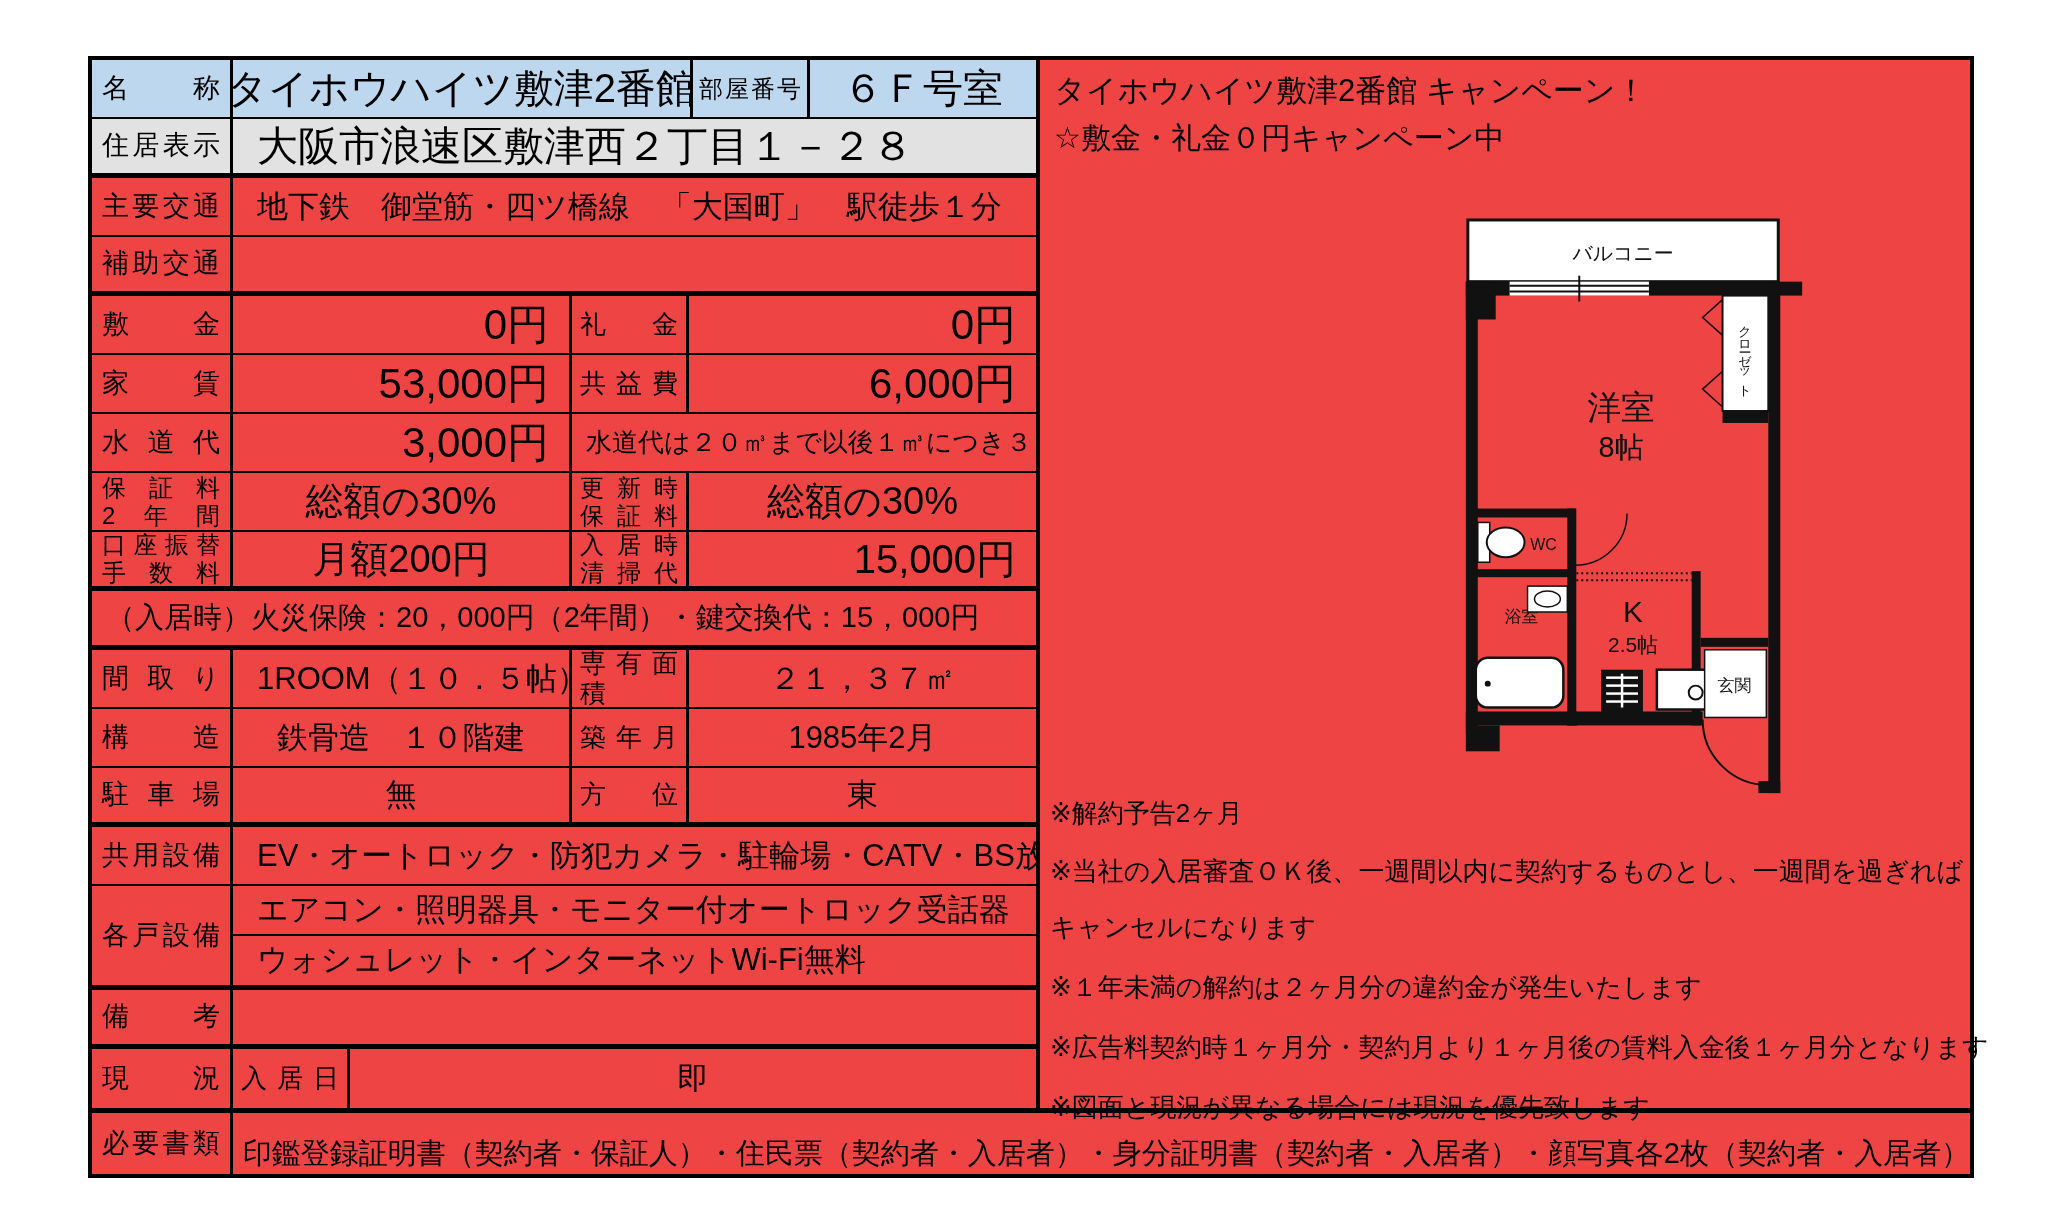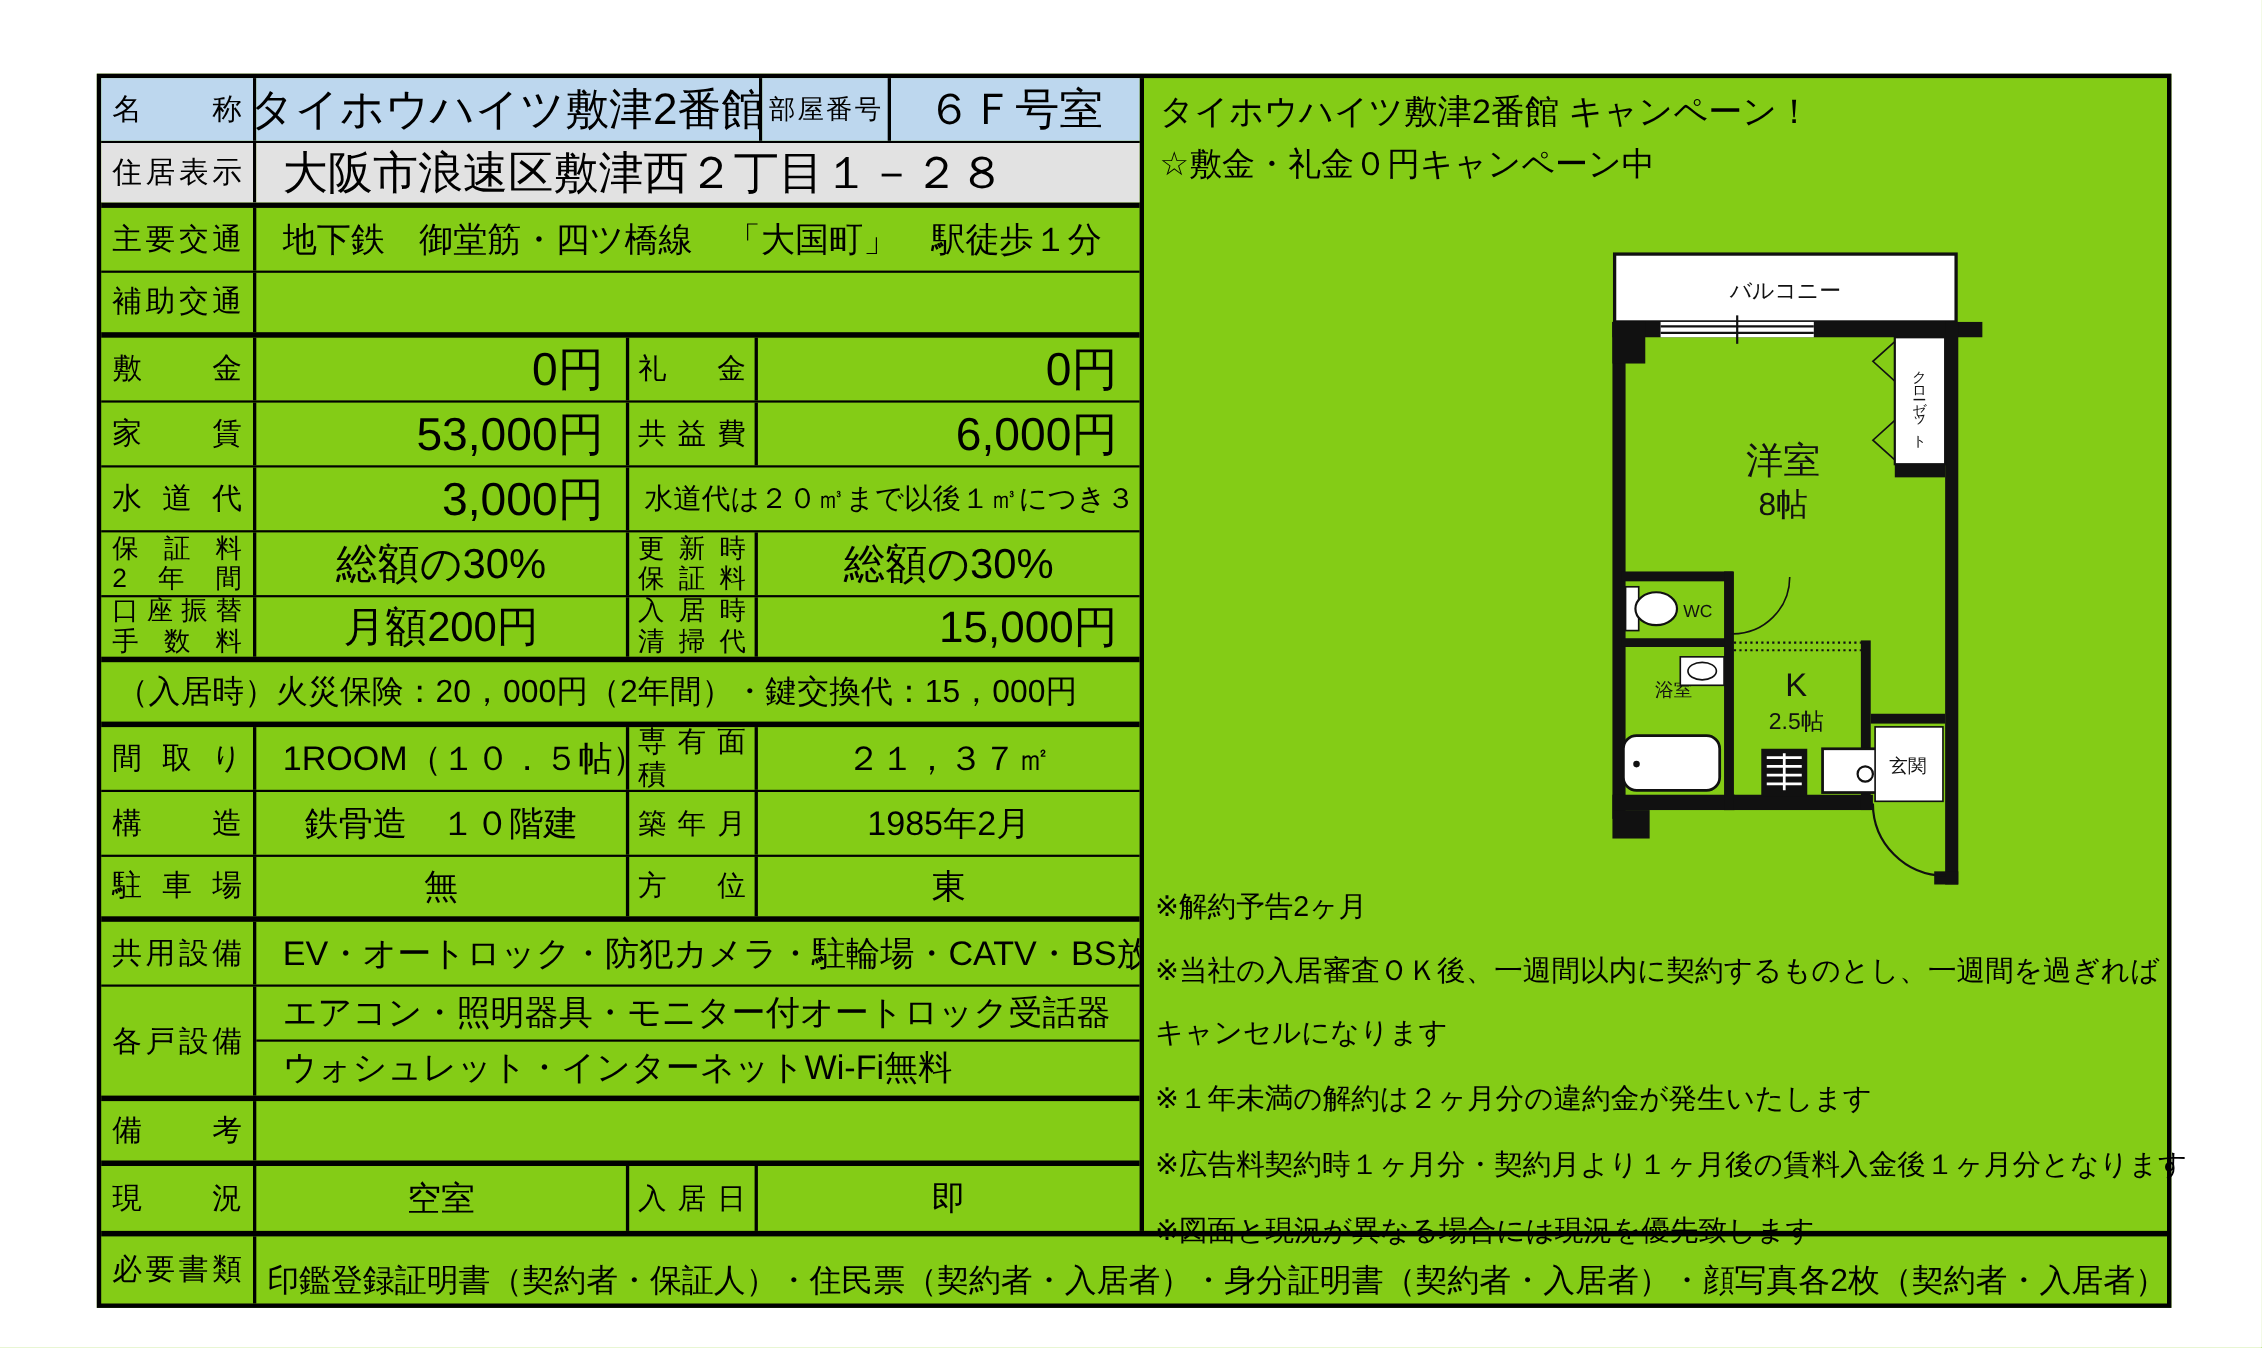"名称" .sheet { background: #84cc16 -> #ef4444; top: 67px -> 56px }
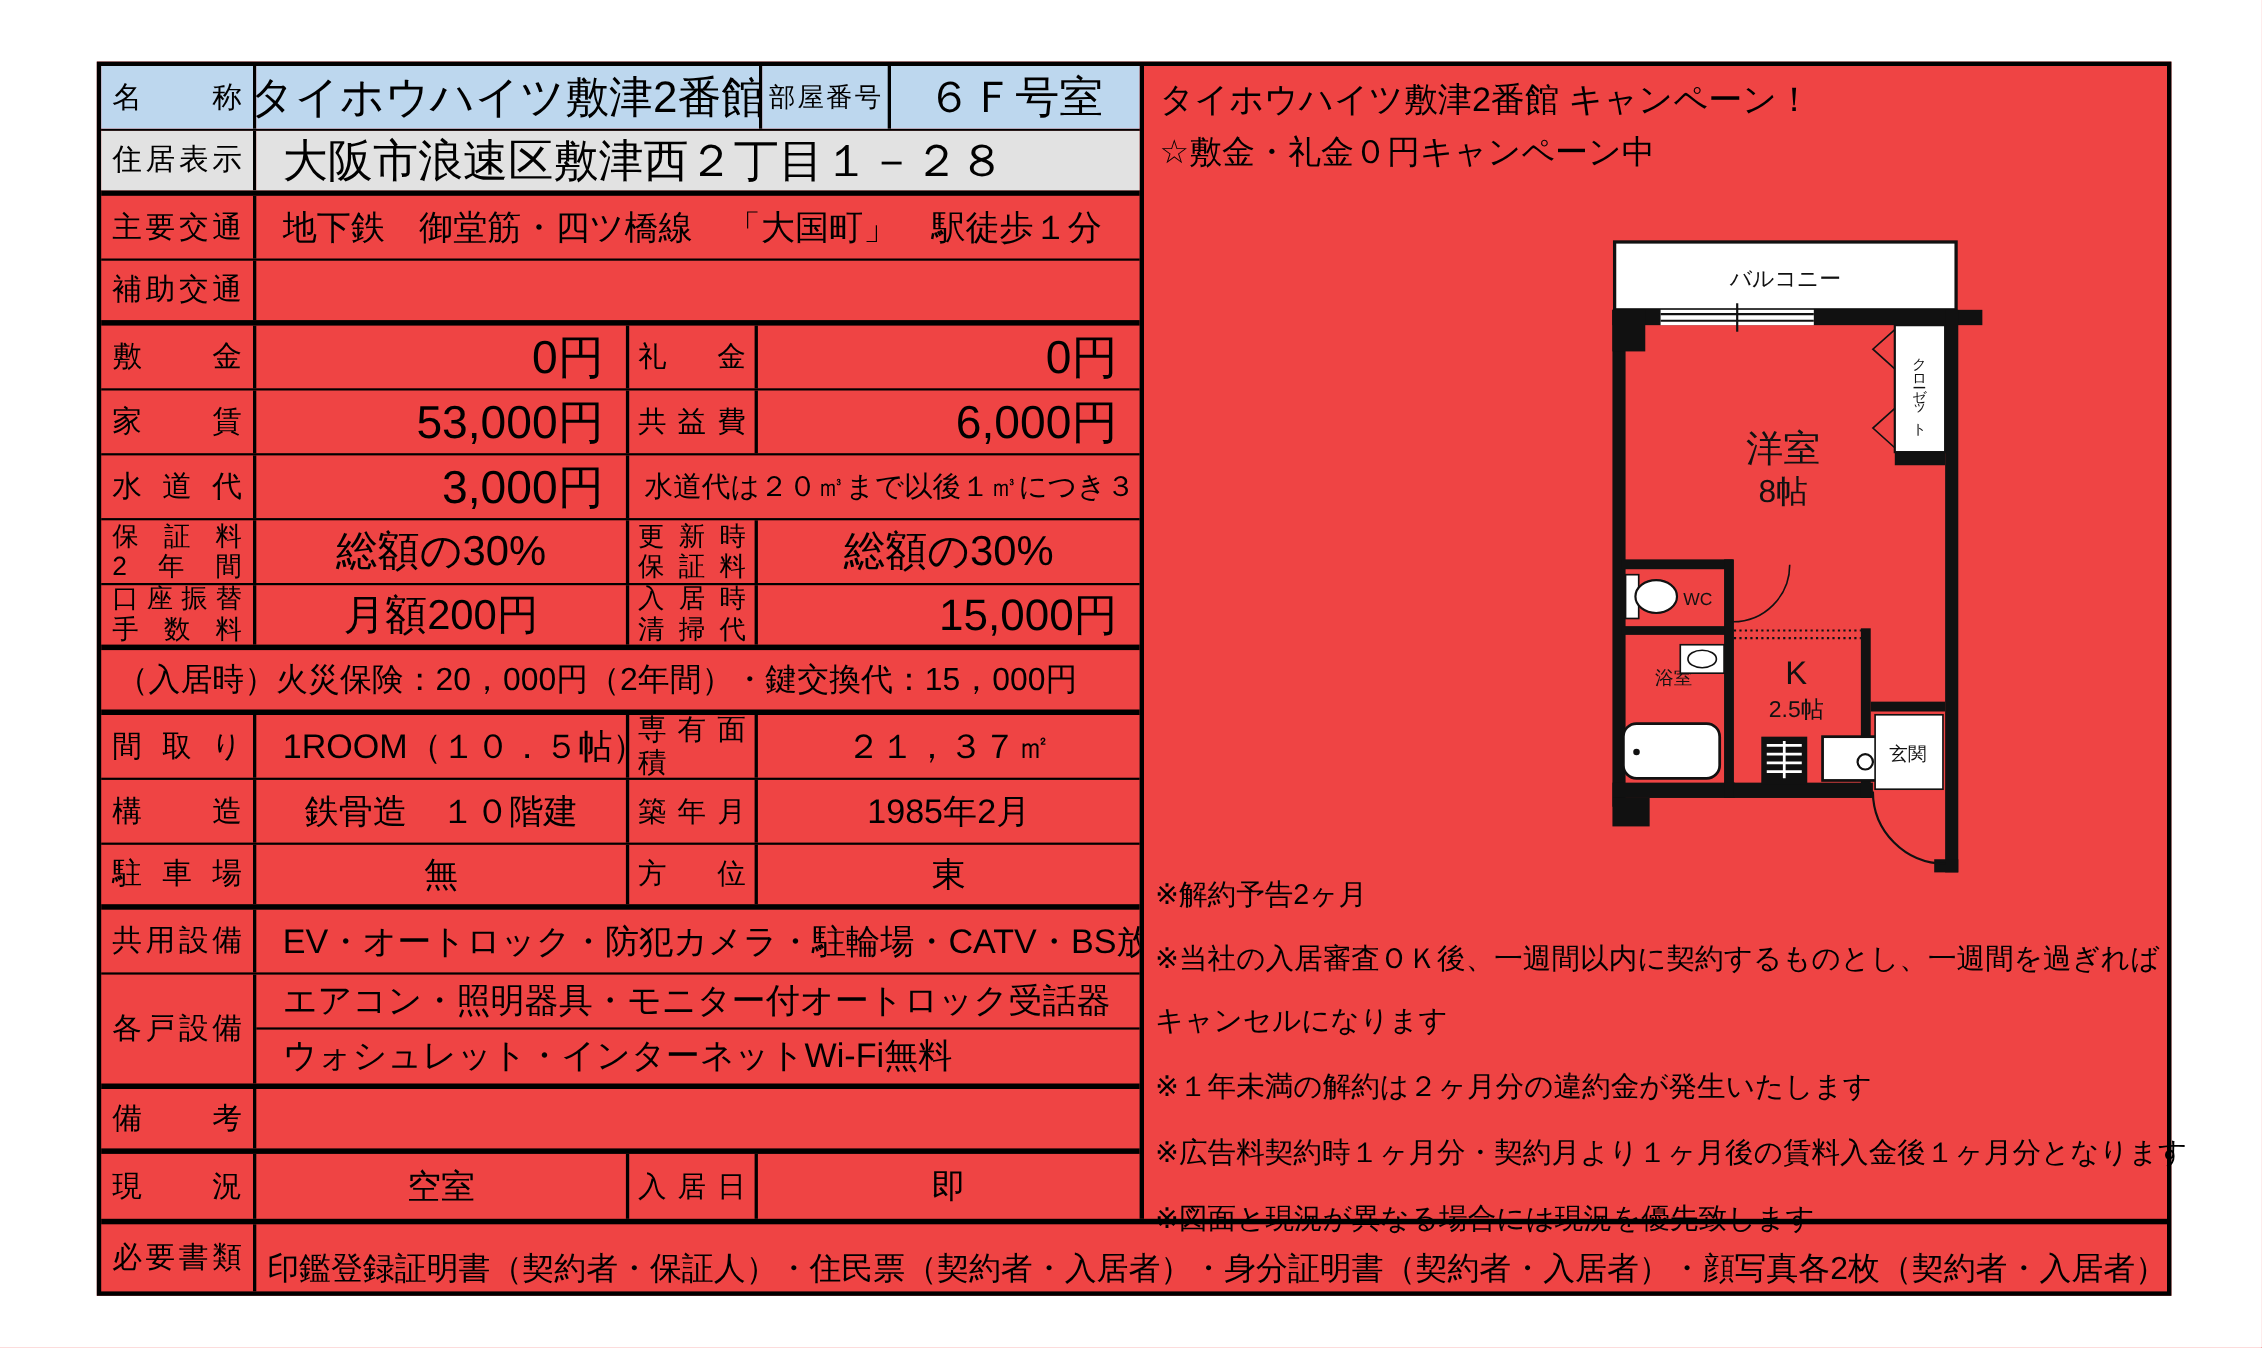"空室" div.c { html: <div>空室</div> -> none }
